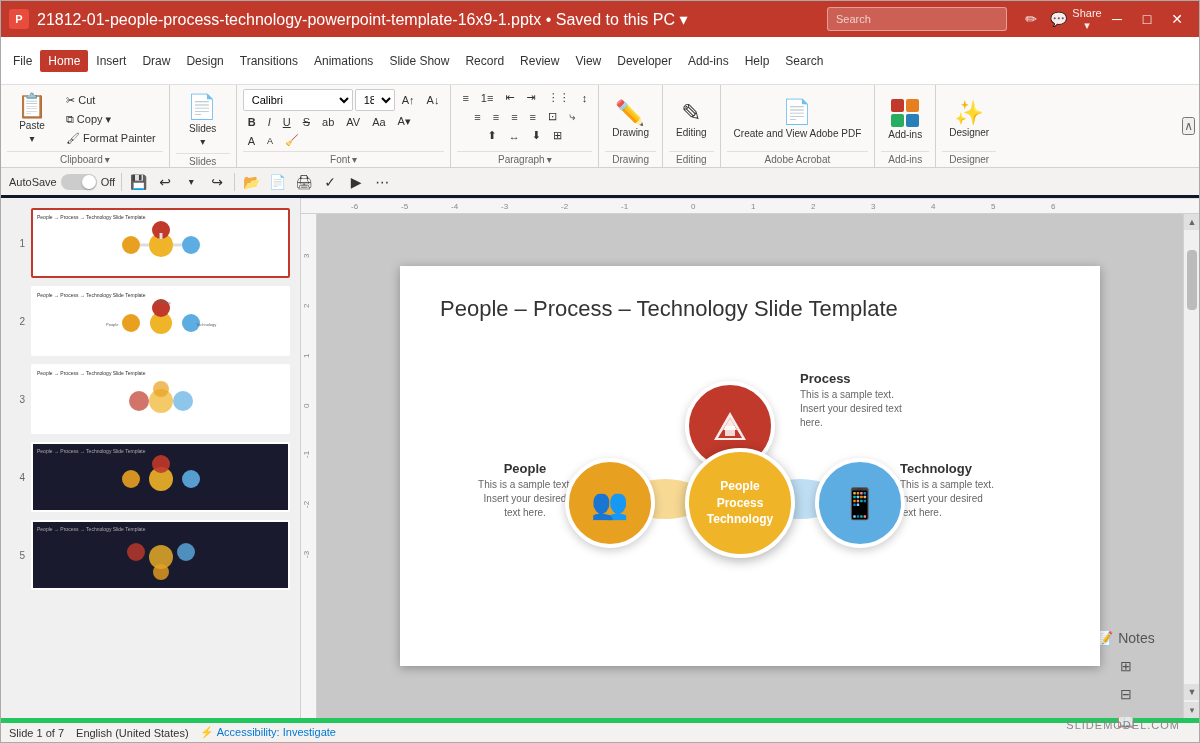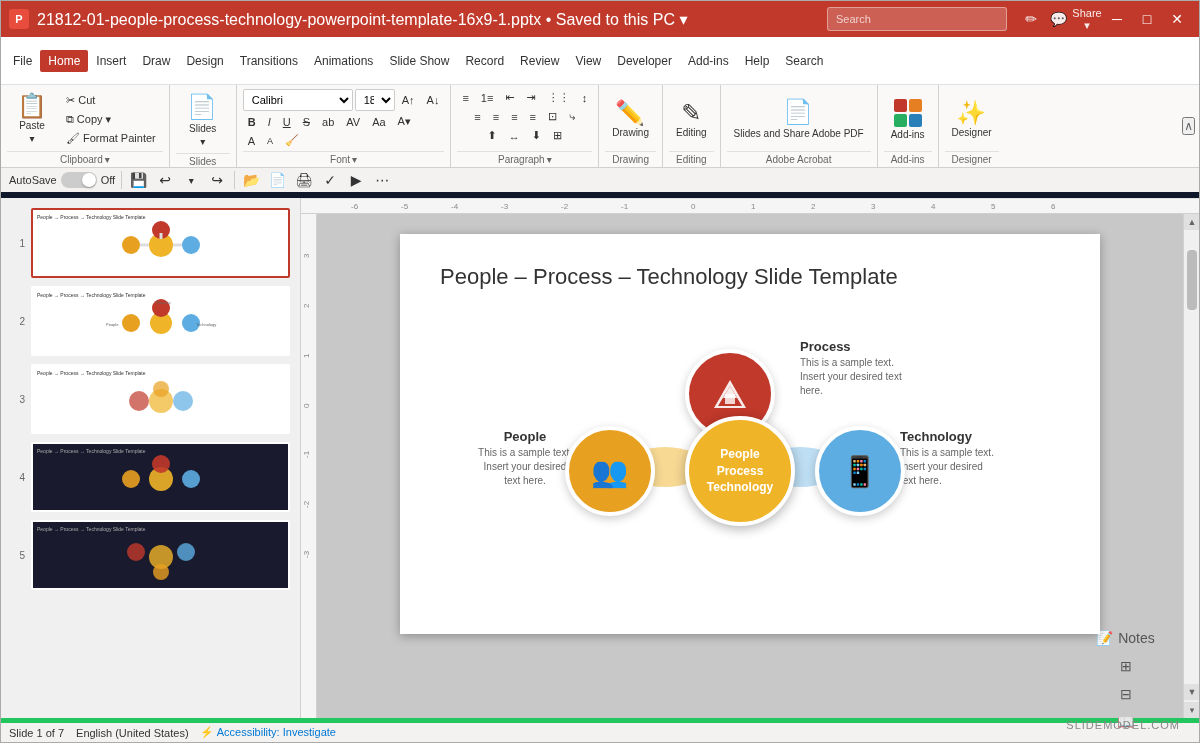"Slides and Share Adobe PDF" span { text: Slides and Share -> Create and View }
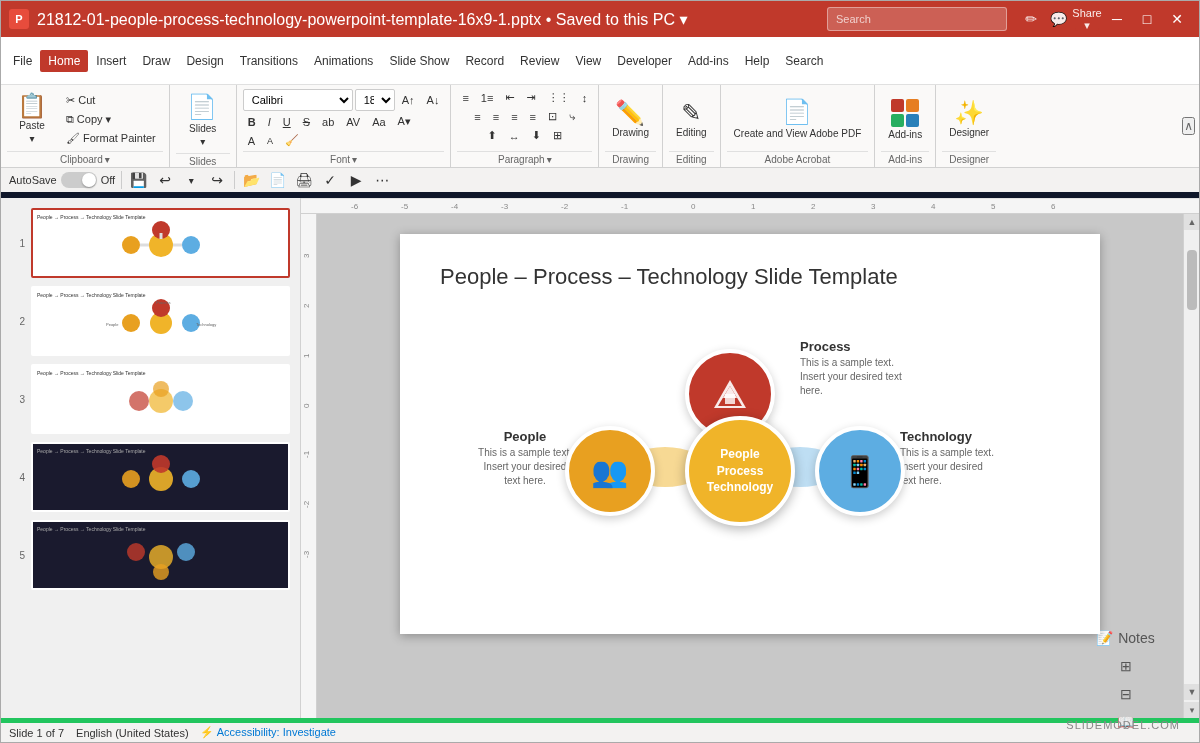"AutoSave" .toolbar-row { border-bottom: 6px solid #0f172a -> 3px solid #0f172a }
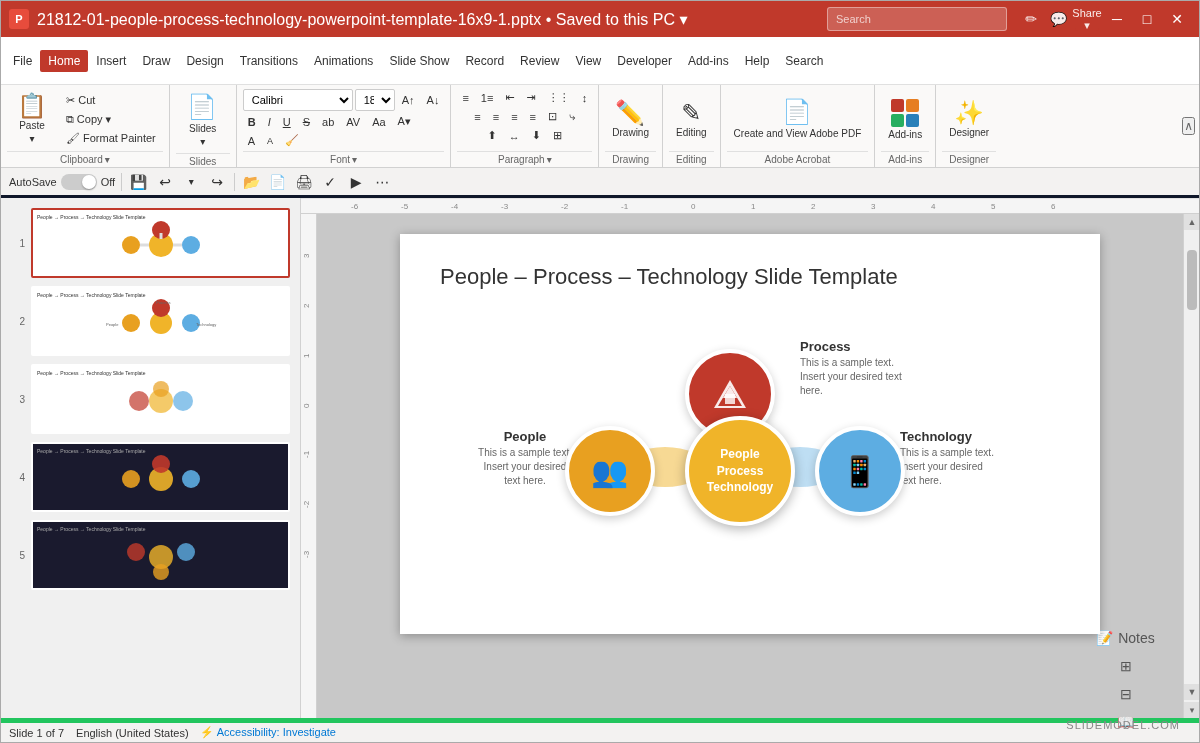"People – Process – Technology" .canvas-wrapper { align-items: flex-start -> center }
